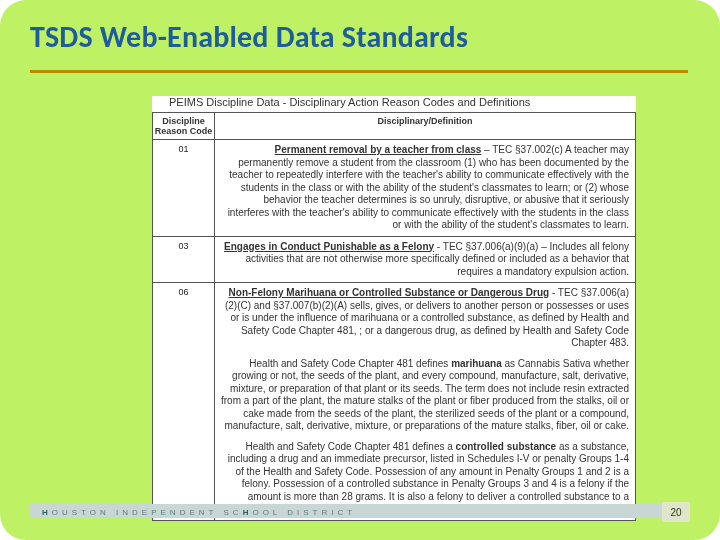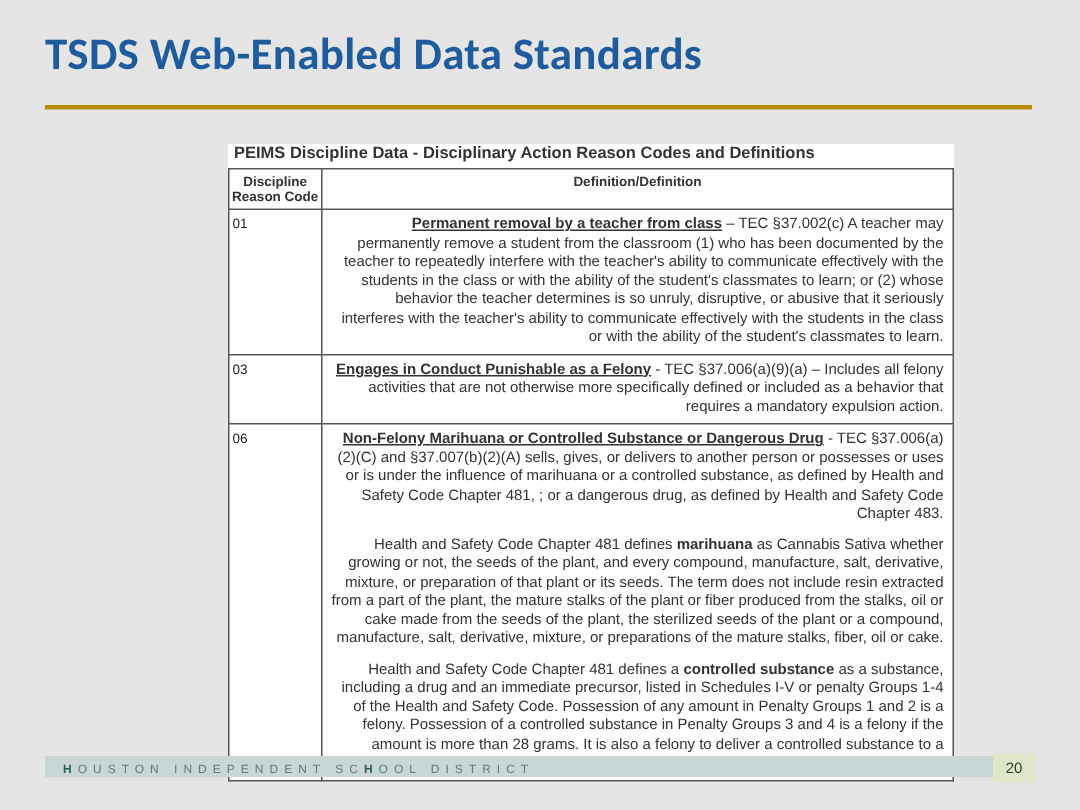"TSDS Web-Enabled Data Standards" .slide { background: #e5e5e5 -> #bef264; border-radius: none -> 26px }
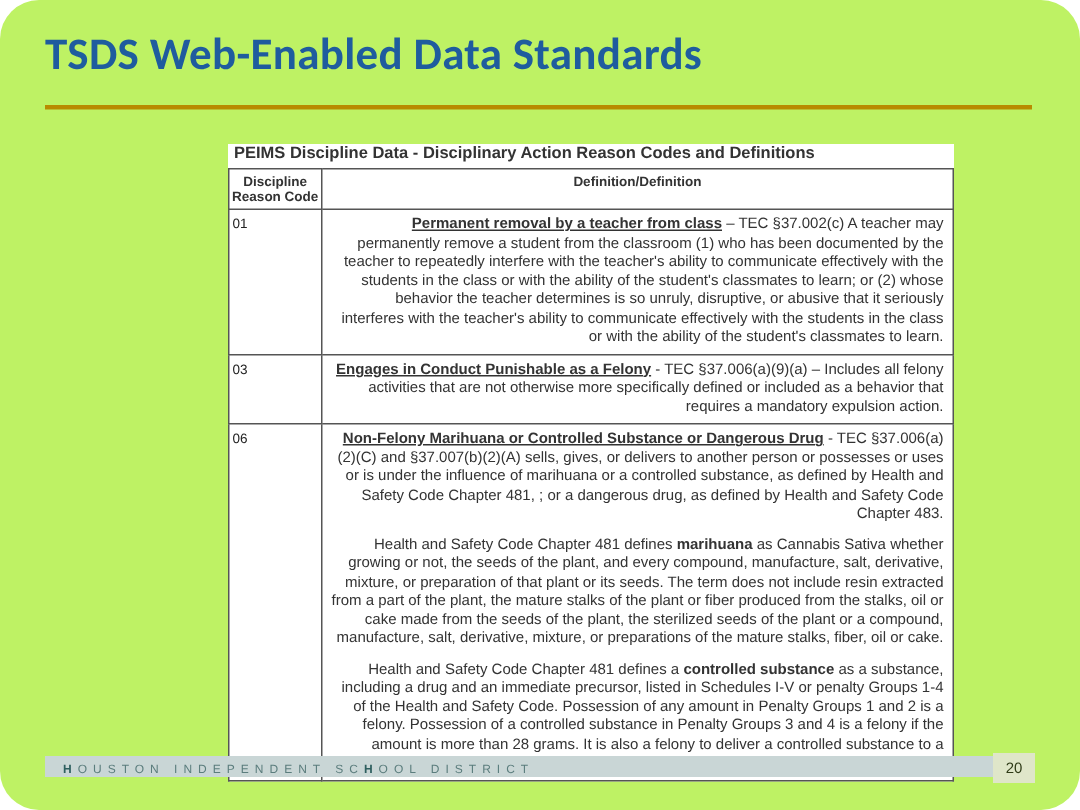"PEIMS Discipline Data - Disciplinary" .panel-title { font-weight: bold -> normal; margin: 0 0 4px 4px -> 0 0 4px 17px }
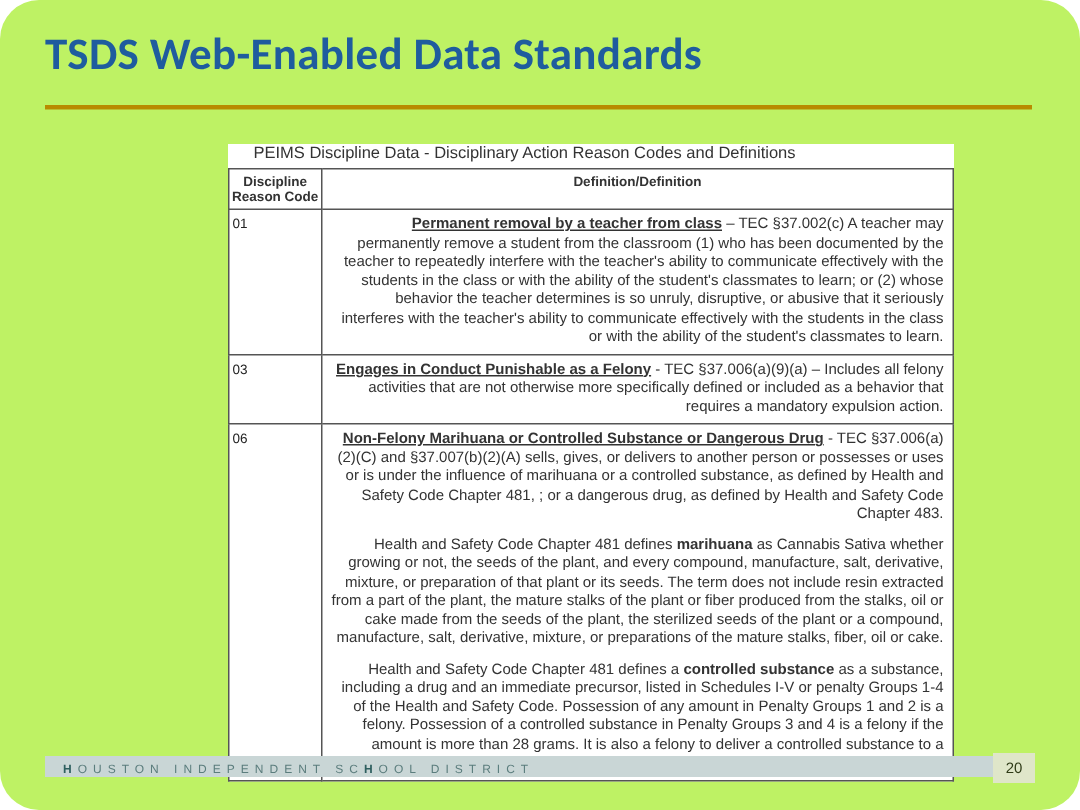"Definition/Definition" th { text: Definition/Definition -> Disciplinary/Definition }
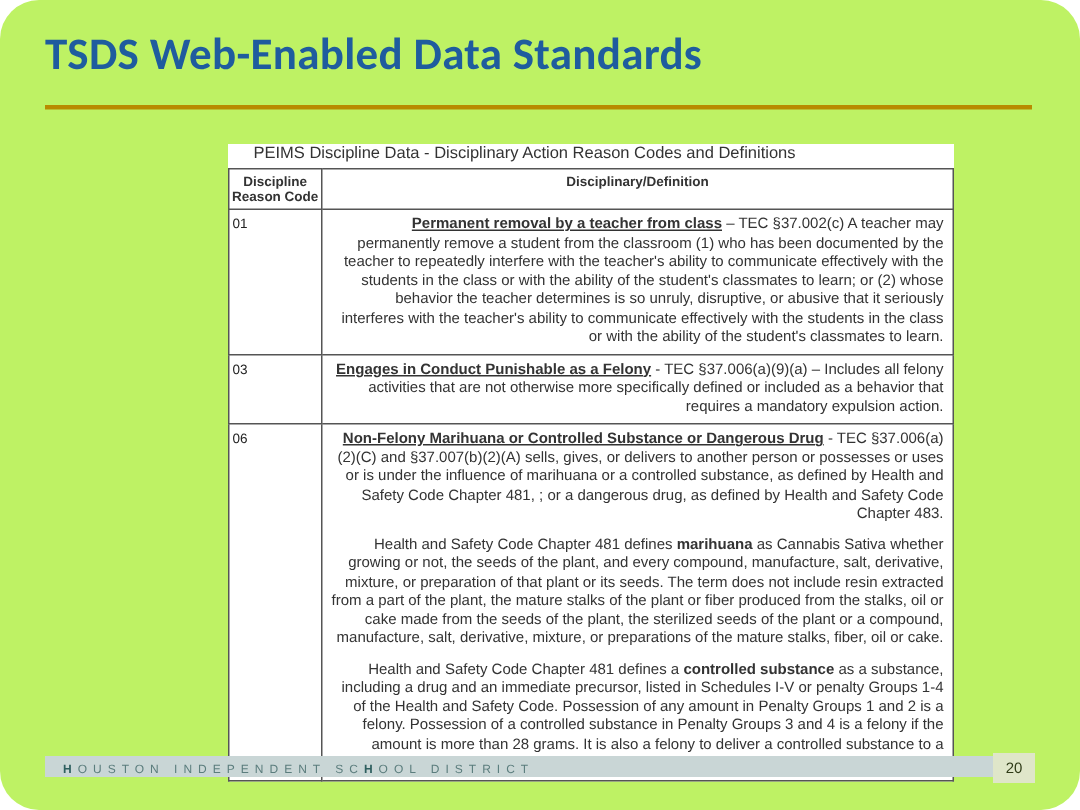"01" table.codes td.code { text-align: left -> center }
